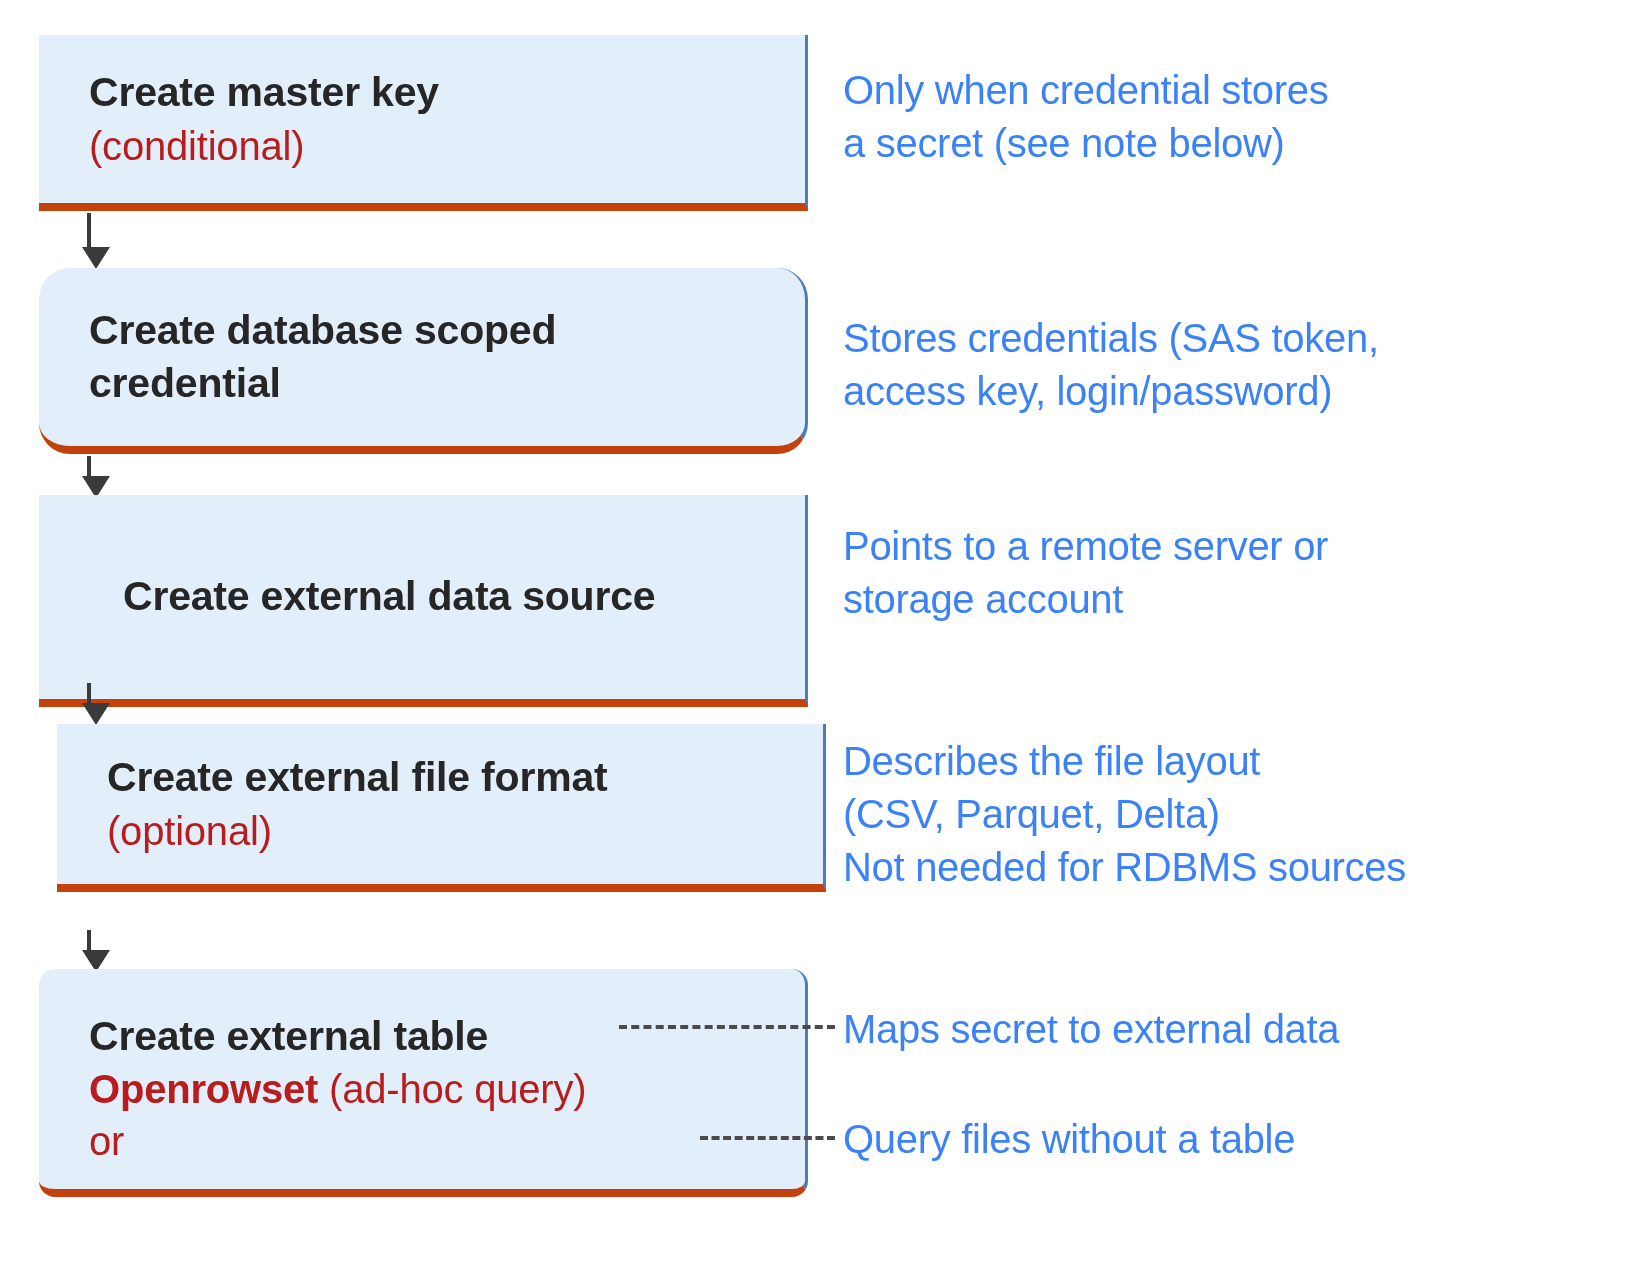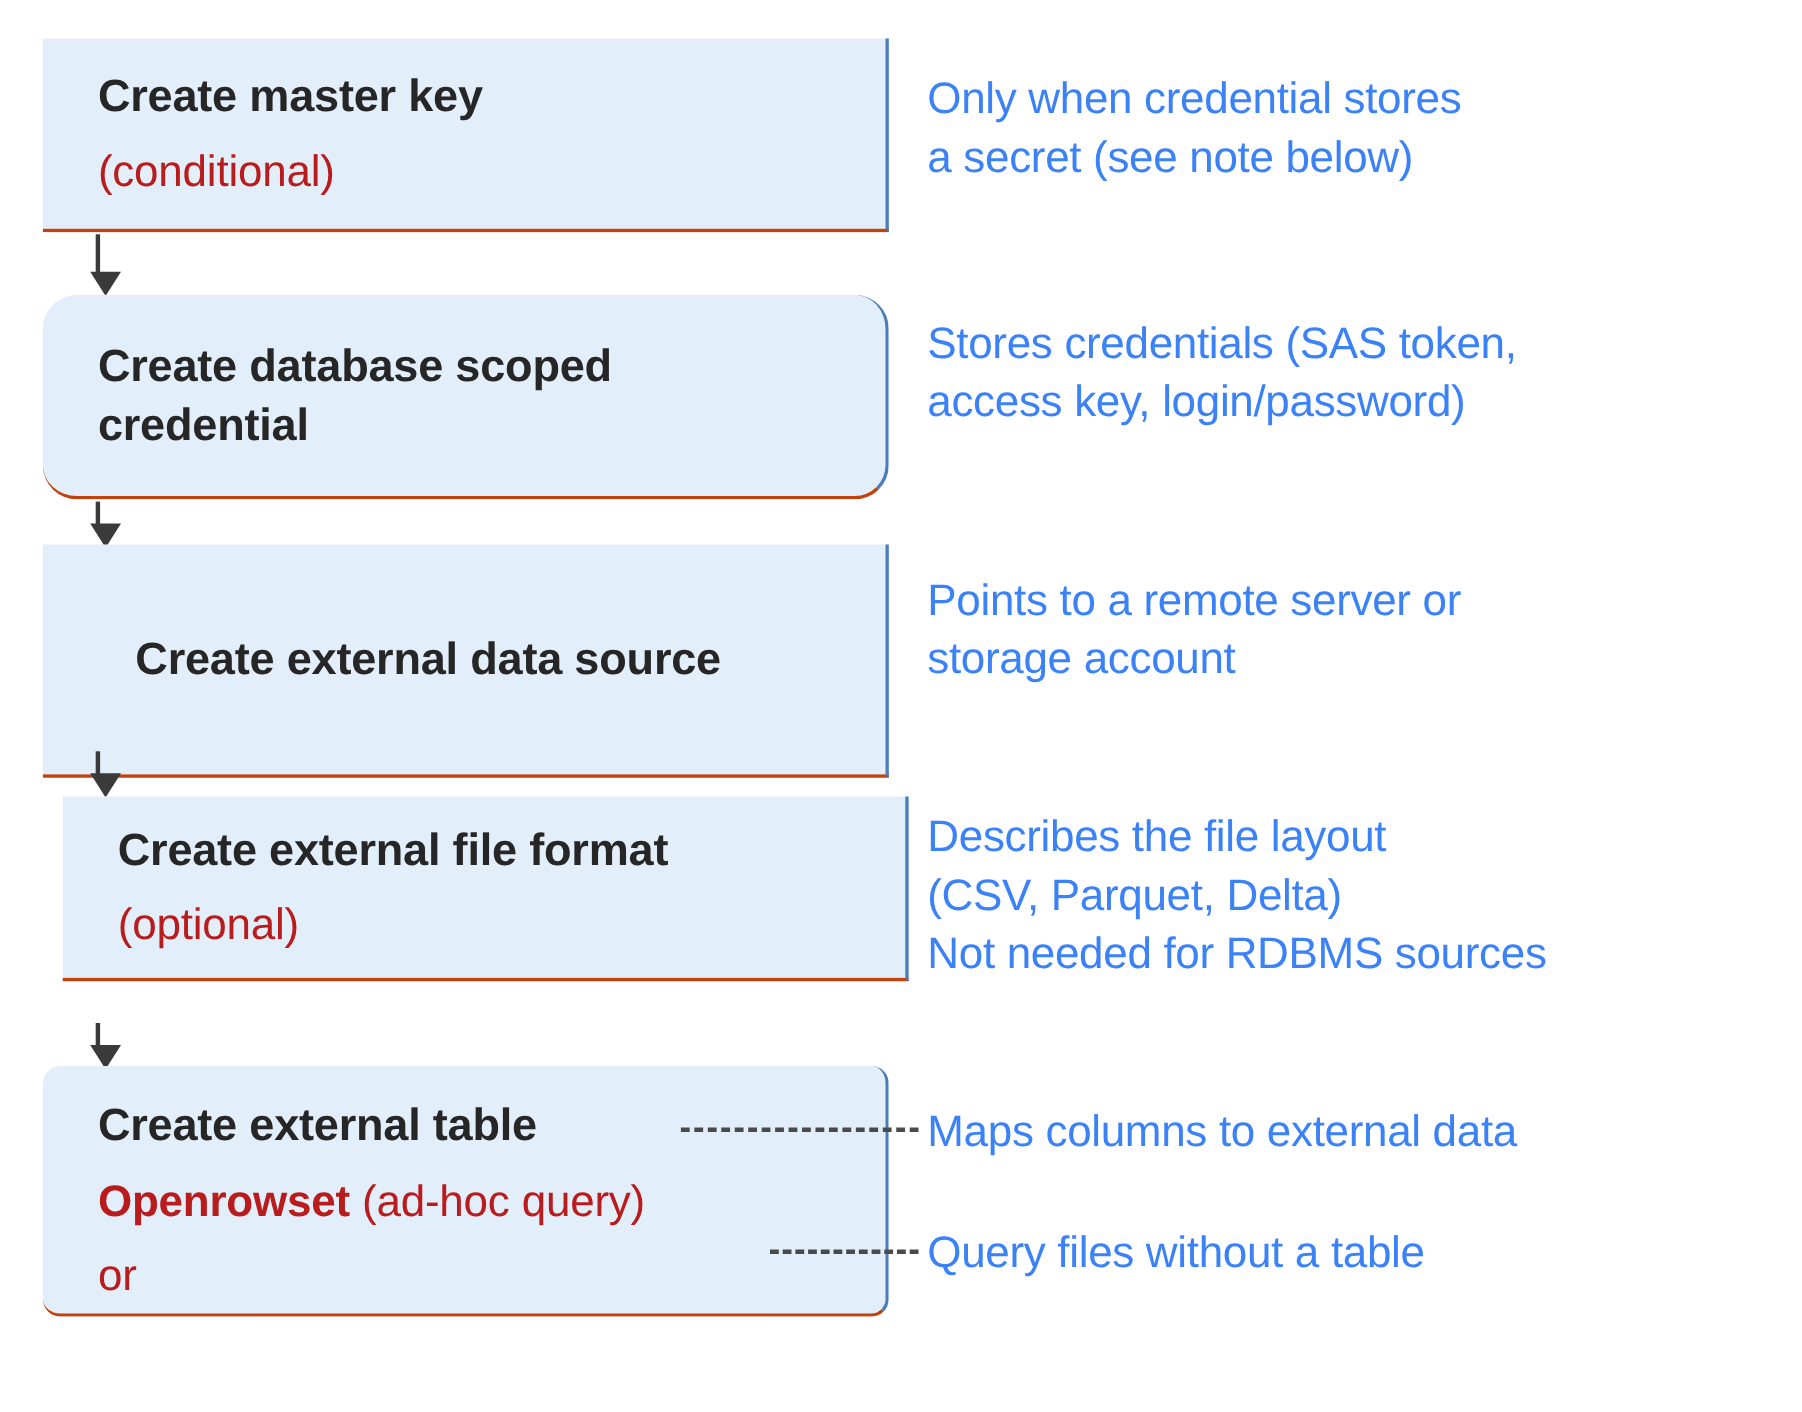"Create master key" .step-box { border-bottom: 3px solid #c2410c -> 8px solid #c2410c; gap: 16px -> none }
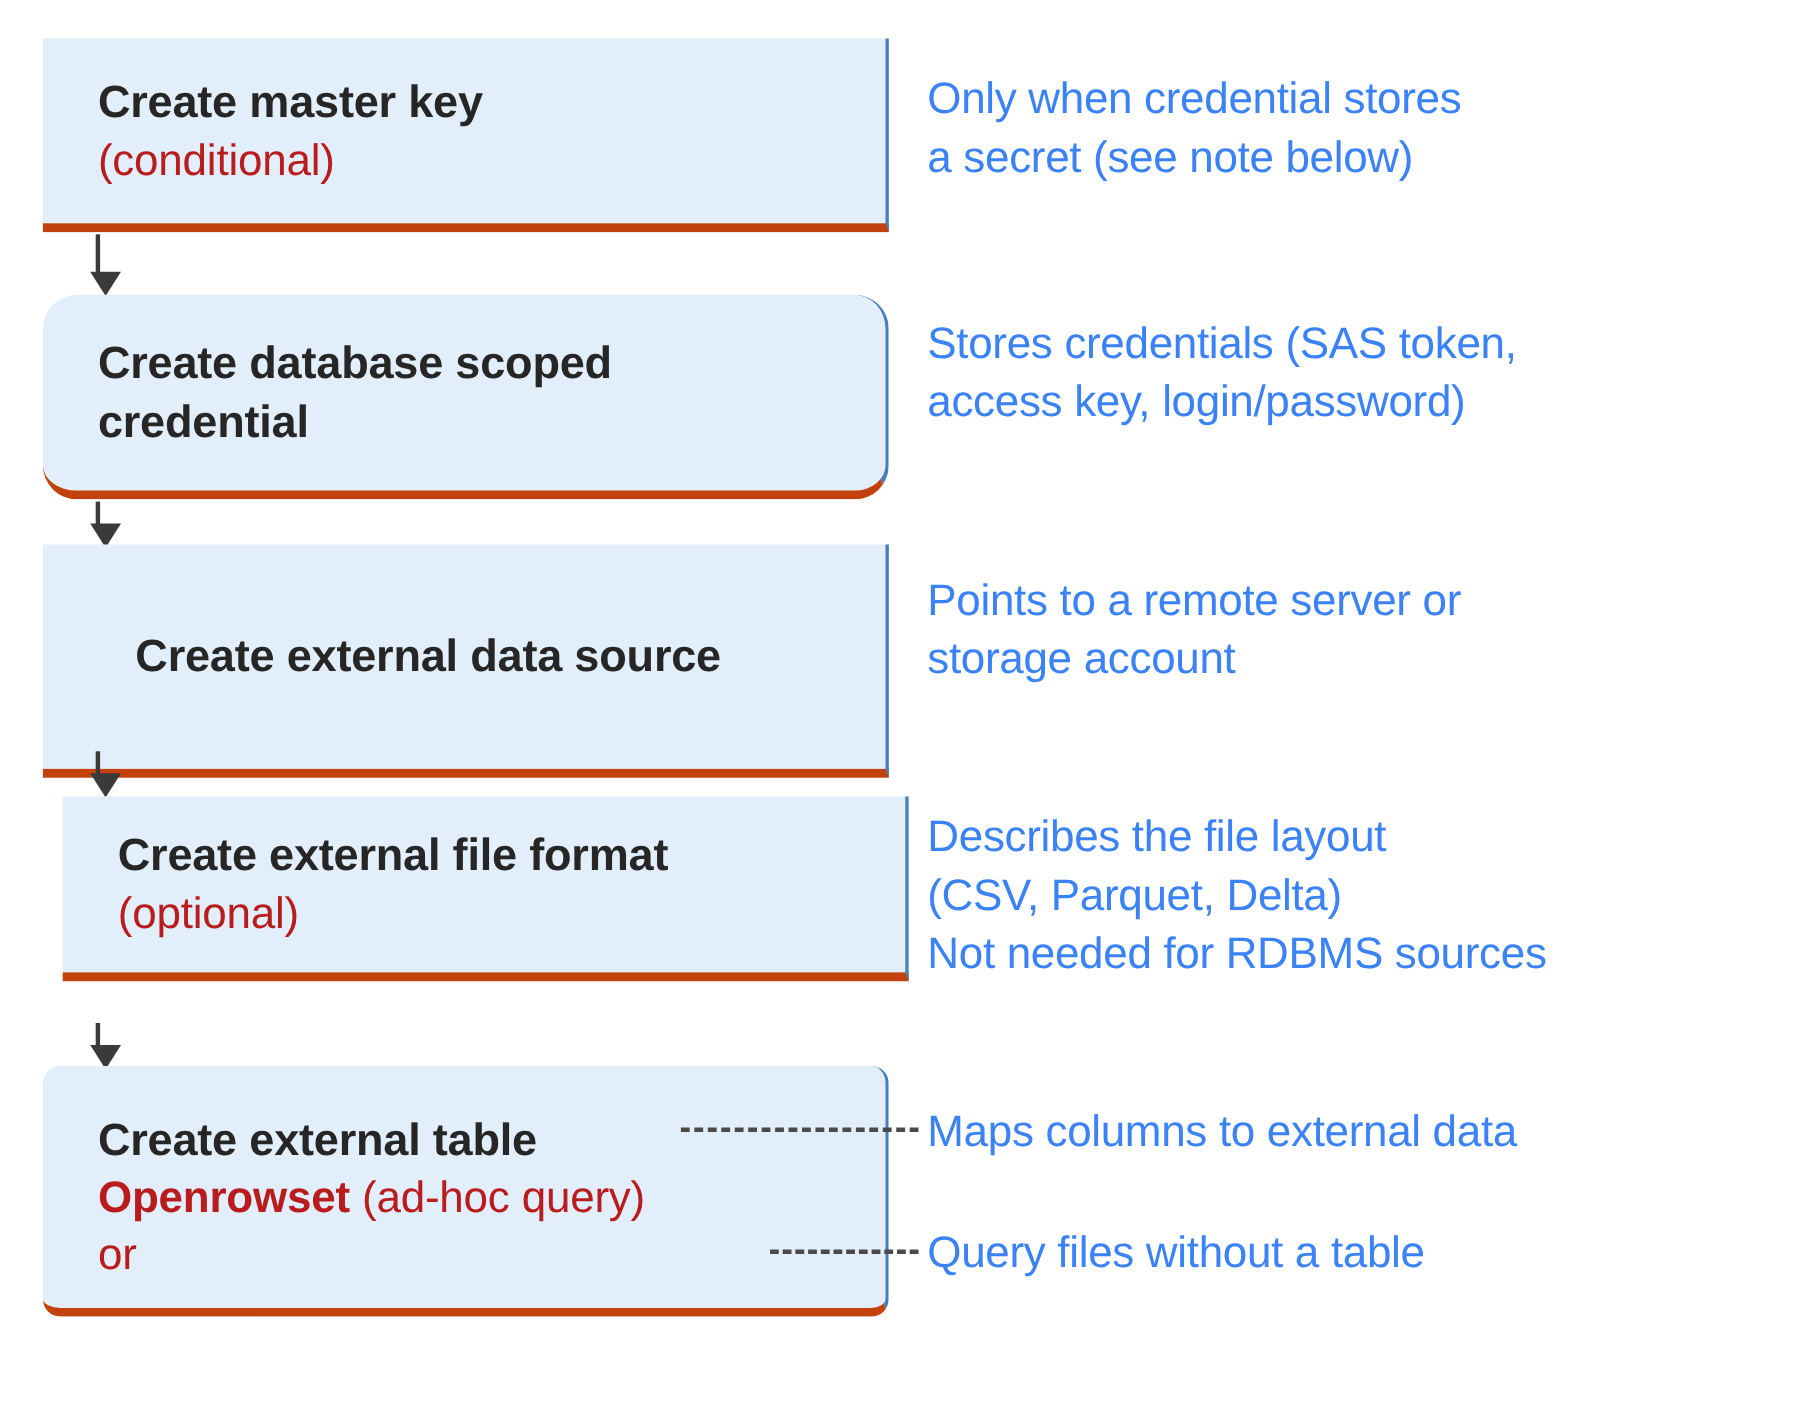"Stores credentials (SAS token," #note2 { top: 286px -> 312px }
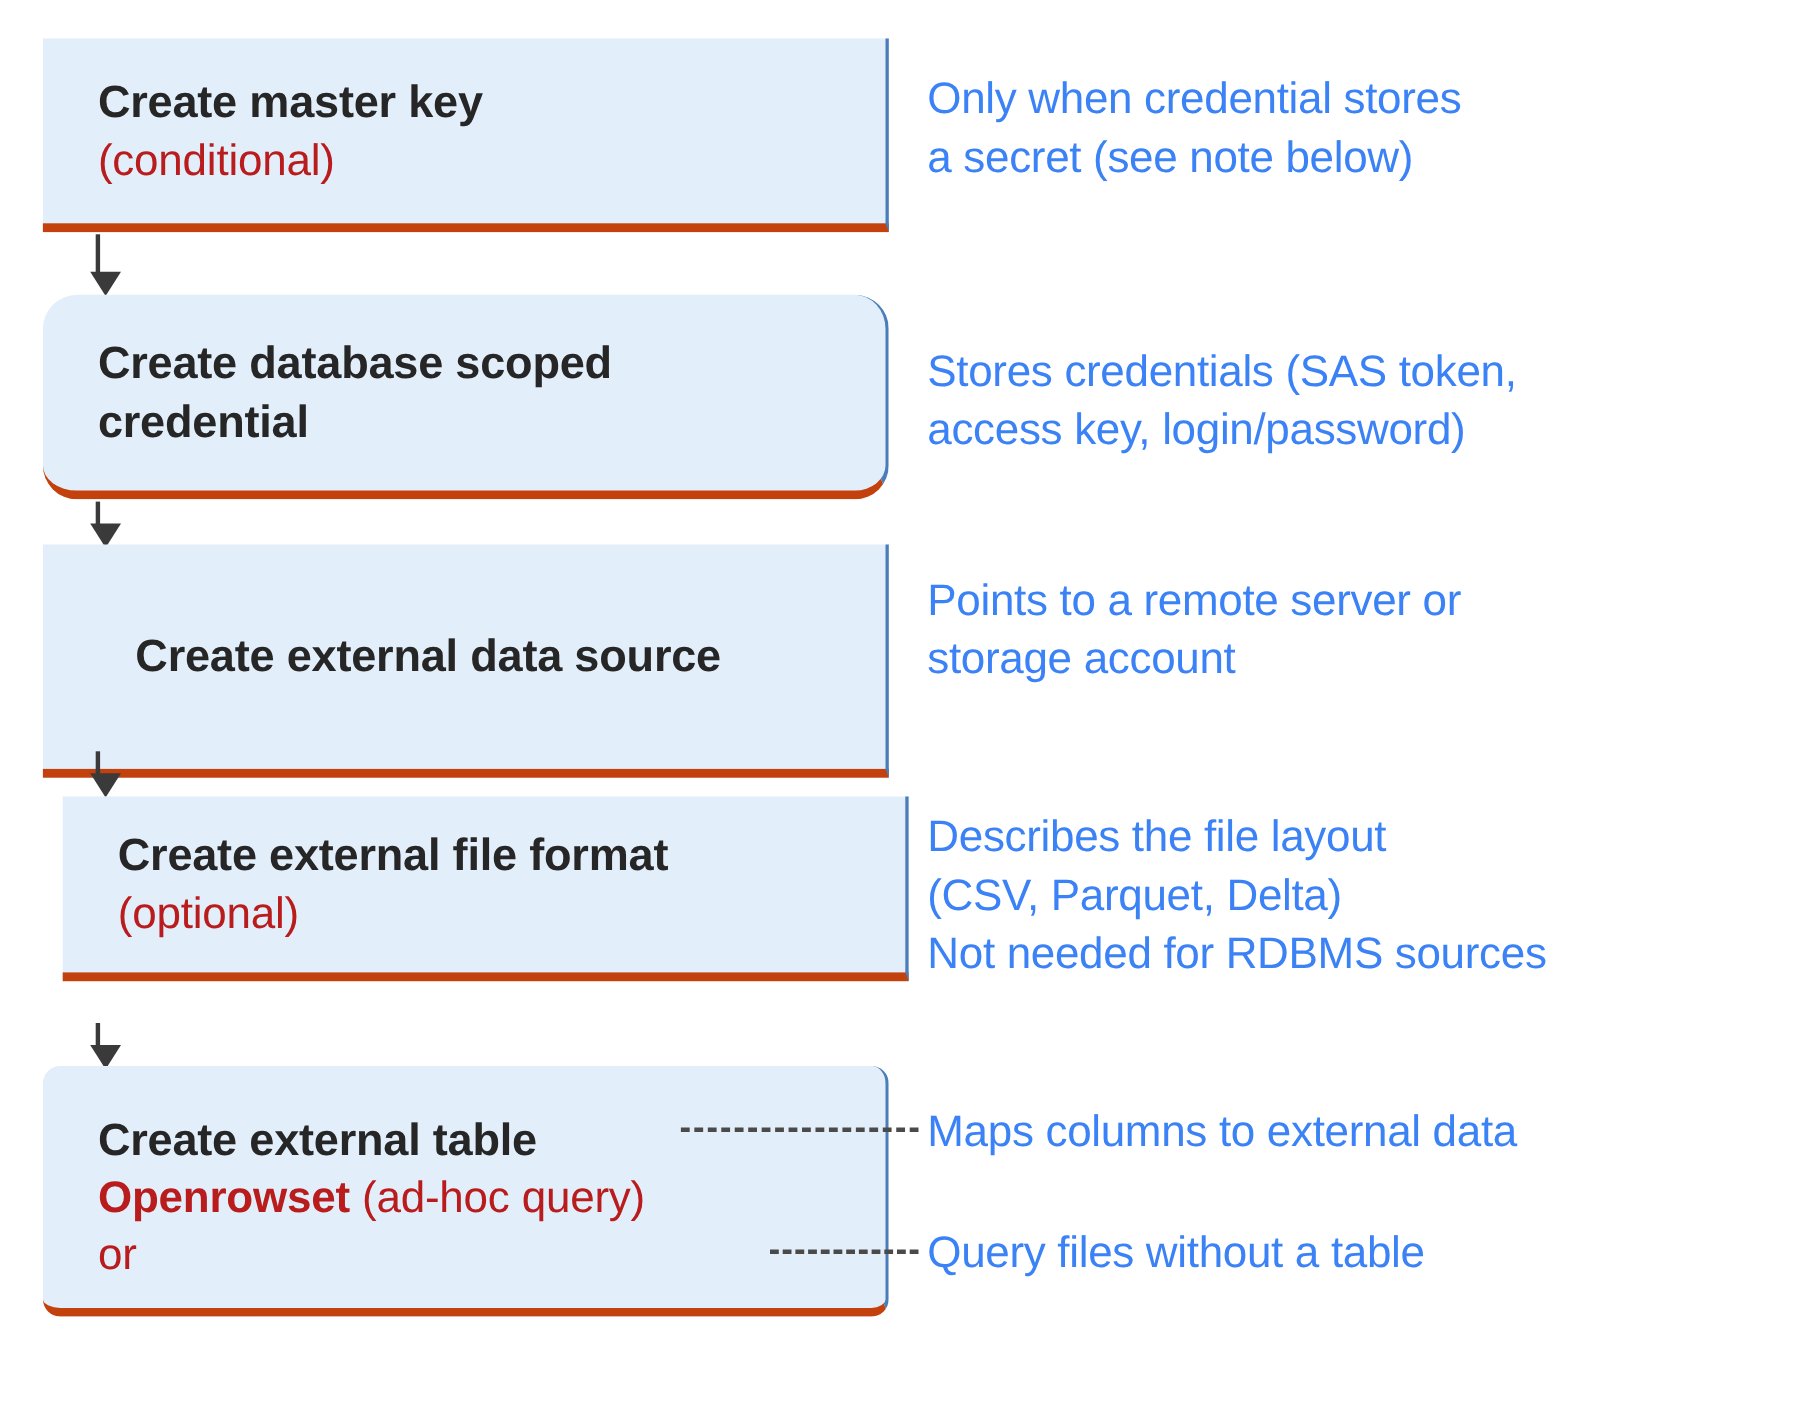"Maps columns to external data" div.note { text: columns -> secret }
